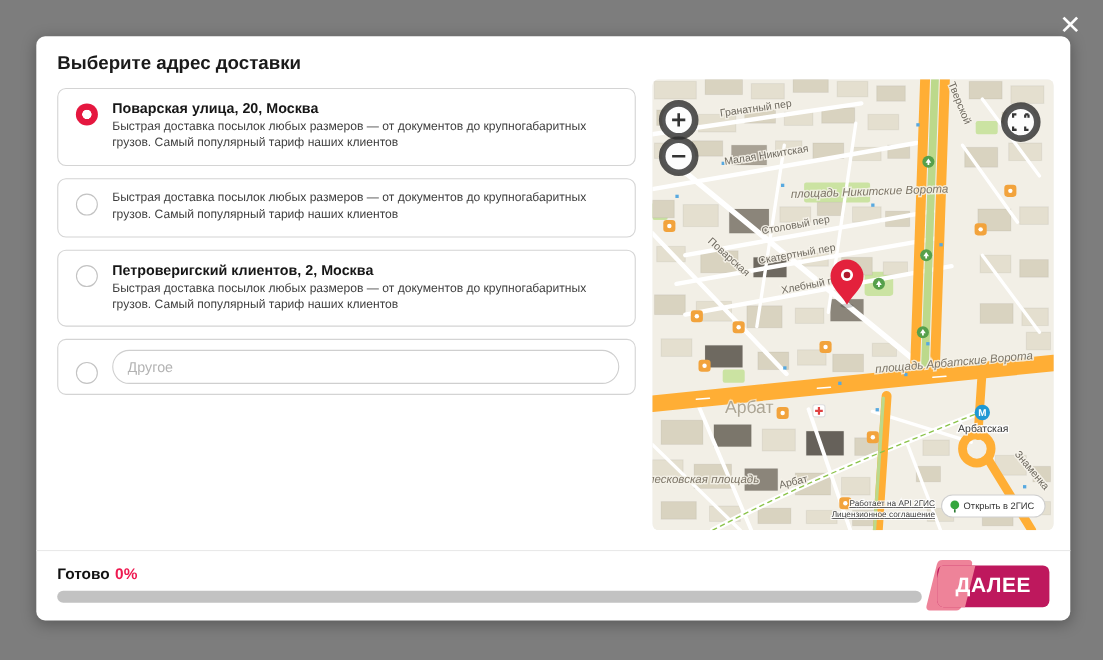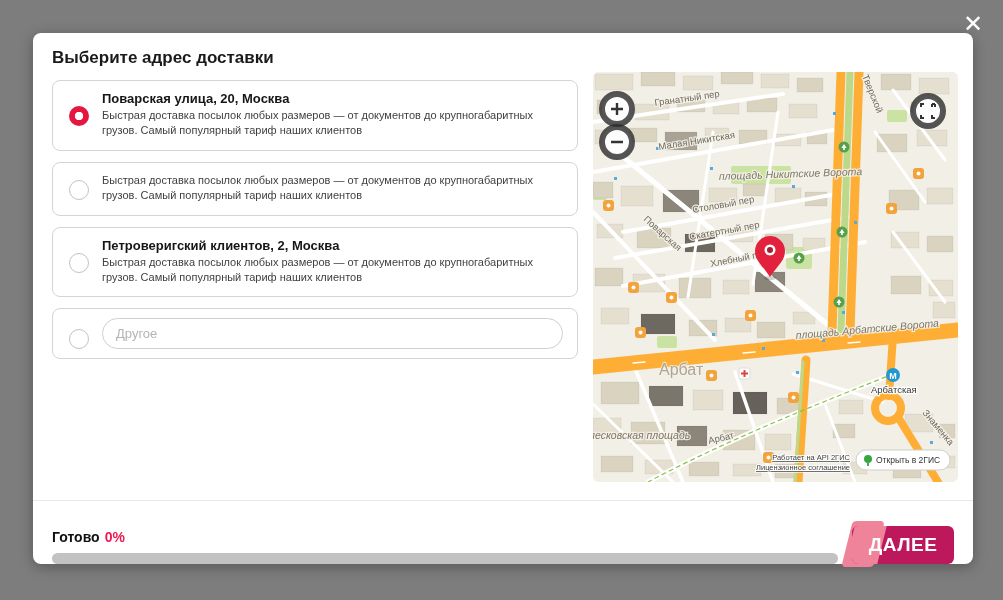"Поварская улица, 20, Москва" .option { align-items: center -> none }
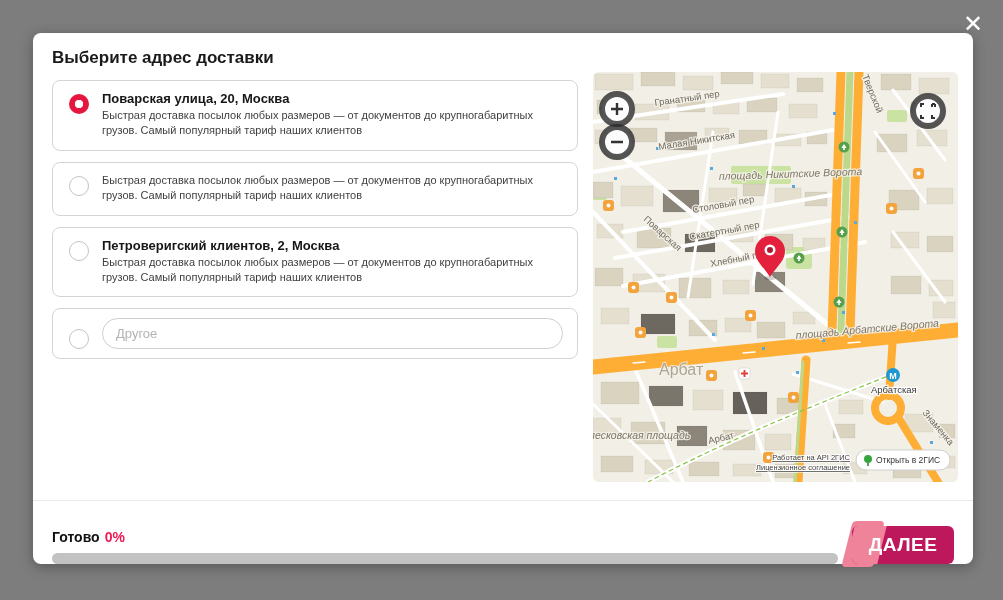"Готово 0%" .footer { align-items: flex-end -> flex-start }
